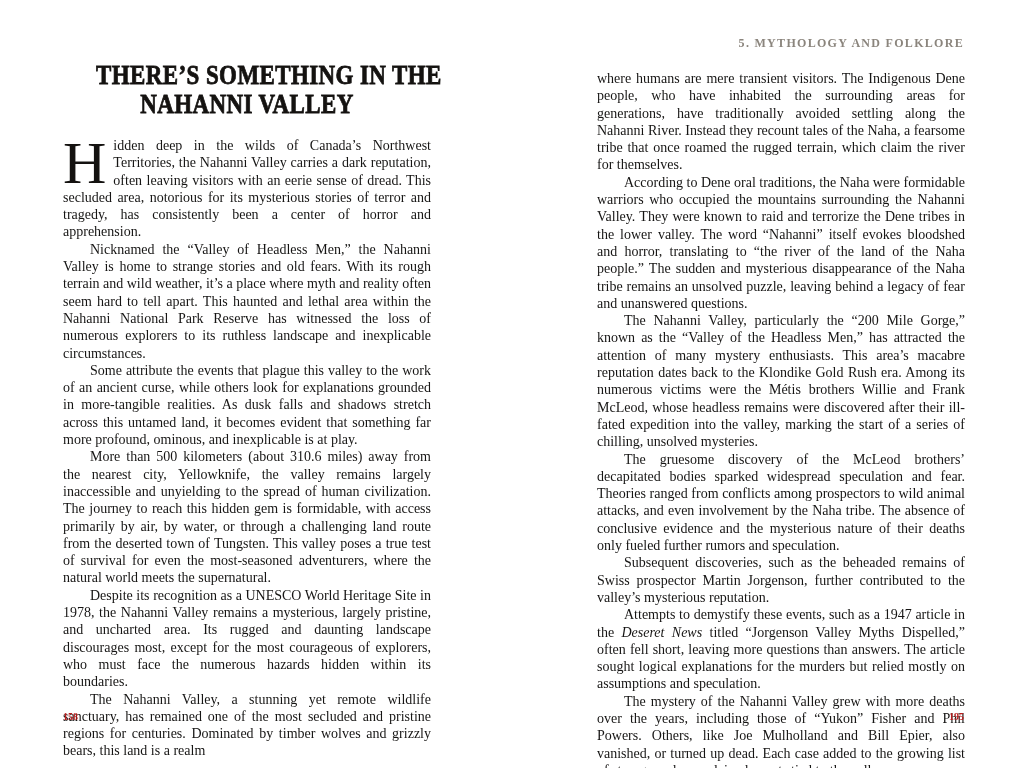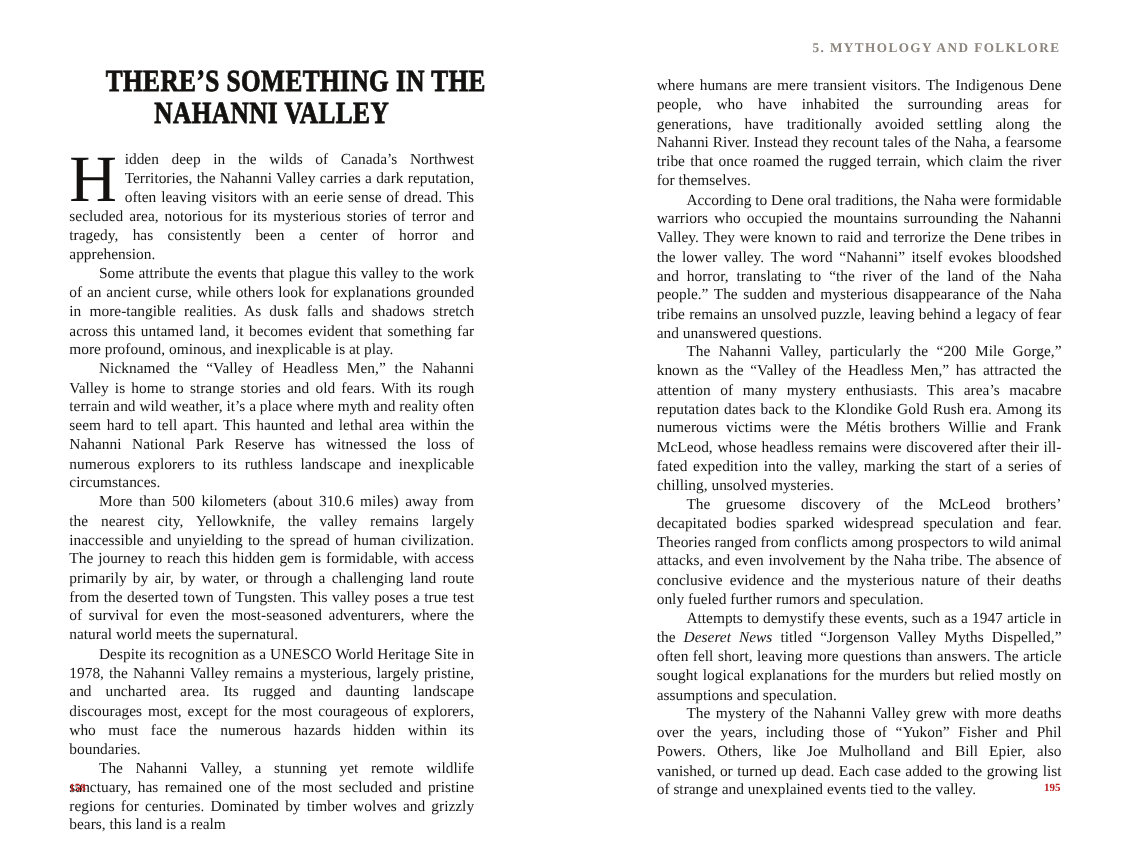"Some attribute the events that" p { order: before "Nicknamed the “Valley of Headless" -> after "Nicknamed the “Valley of Headless" }
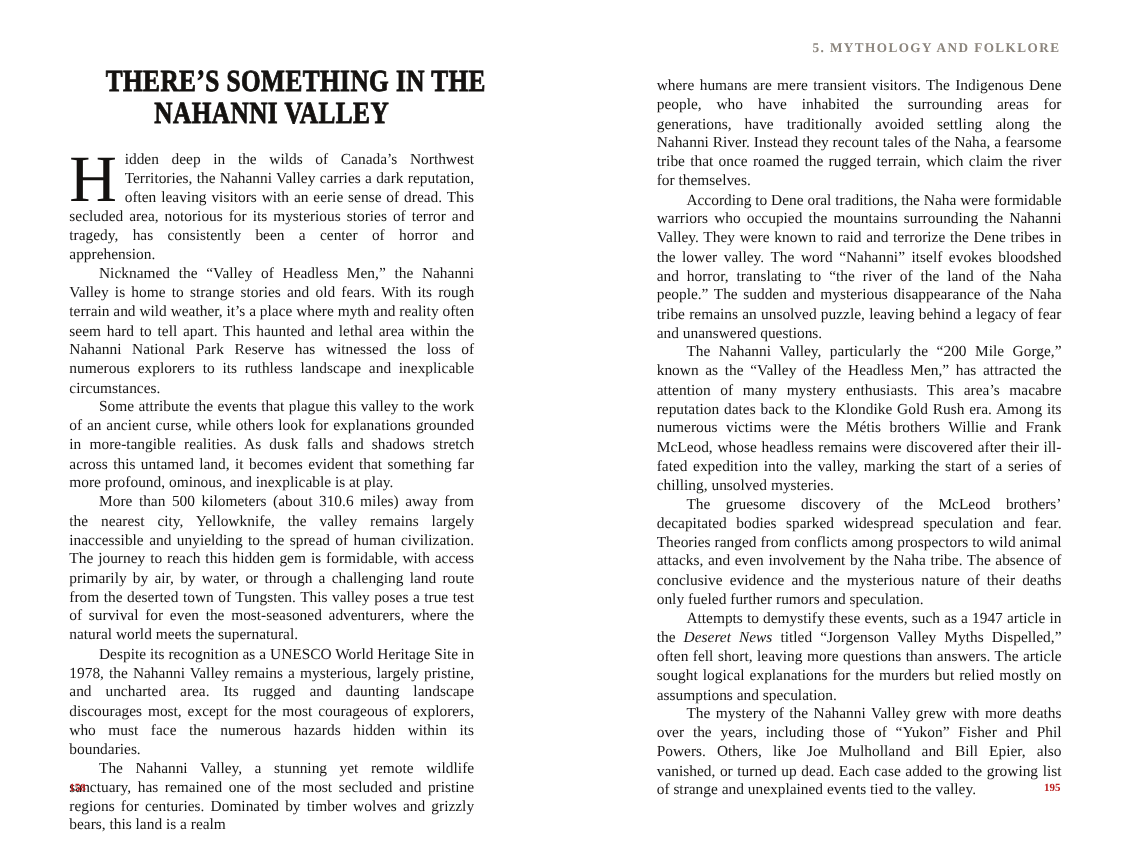"Subsequent discoveries, such as the" p { html: none -> <p>Subsequent discoveries, such as the beheaded remains of Swiss prospector Martin Jorgenson, further contributed to the valley’s mysterious reputation.</p> }
